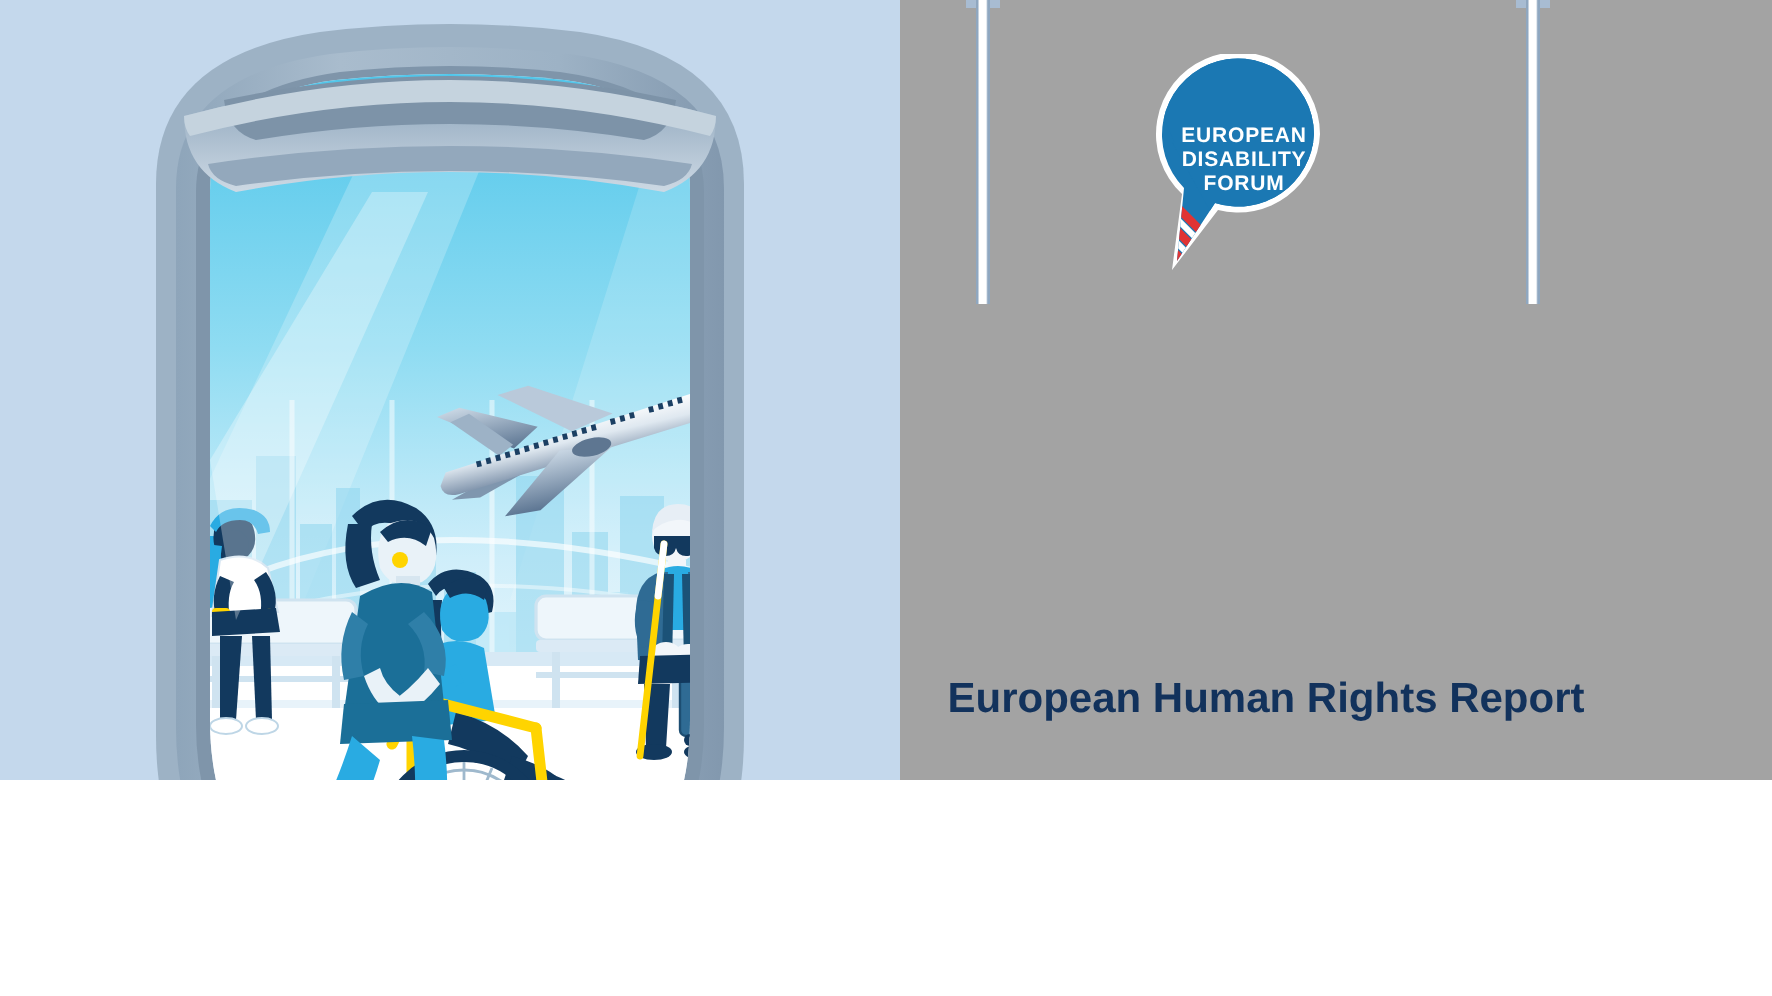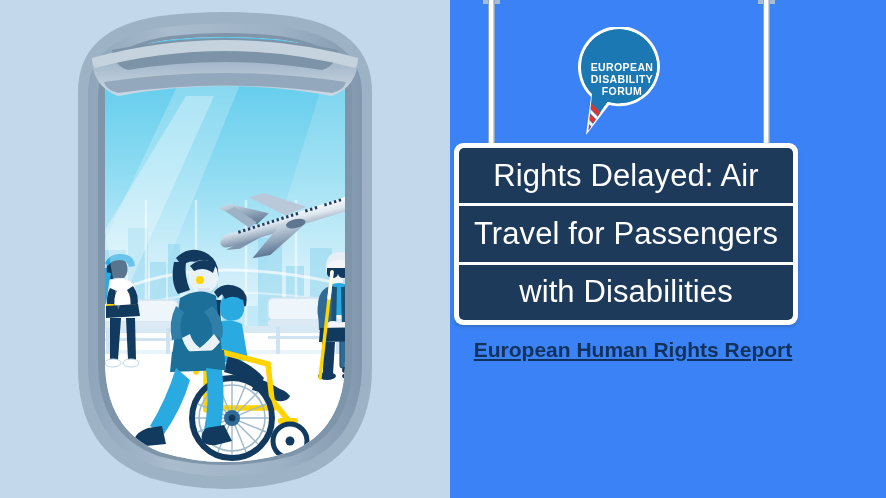"EUROPEAN" #cover { background: #3b82f6 -> #a3a3a3; height: 498px -> 390px }
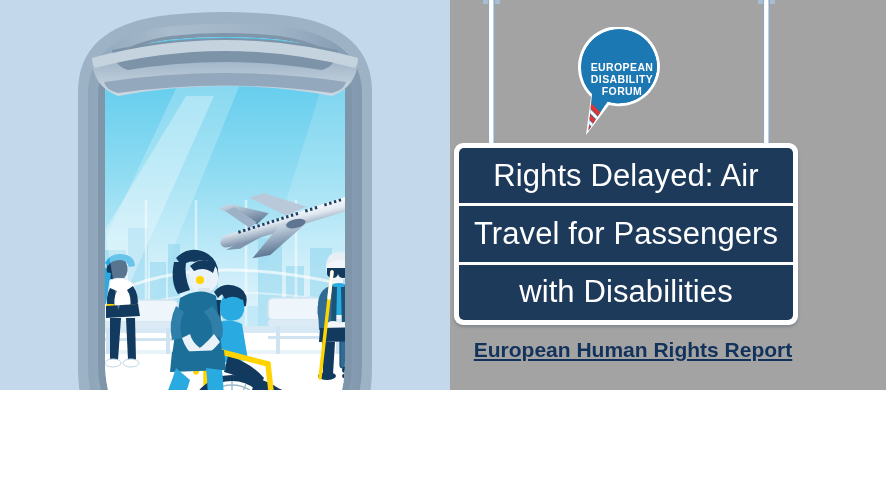"Rights Delayed: Air" div { html: <div> <div> <div>Rights Delayed: Air</div> <div>Travel for Passengers</div> <div>with Disabilities</div> </div> </div> -> none }
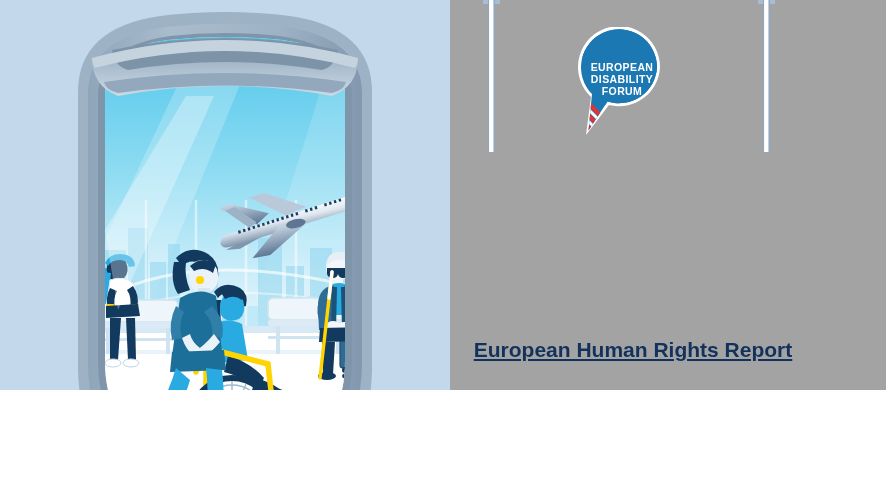"European Human Rights Report" #subtitle .sub-line { text-decoration: underline -> none }
